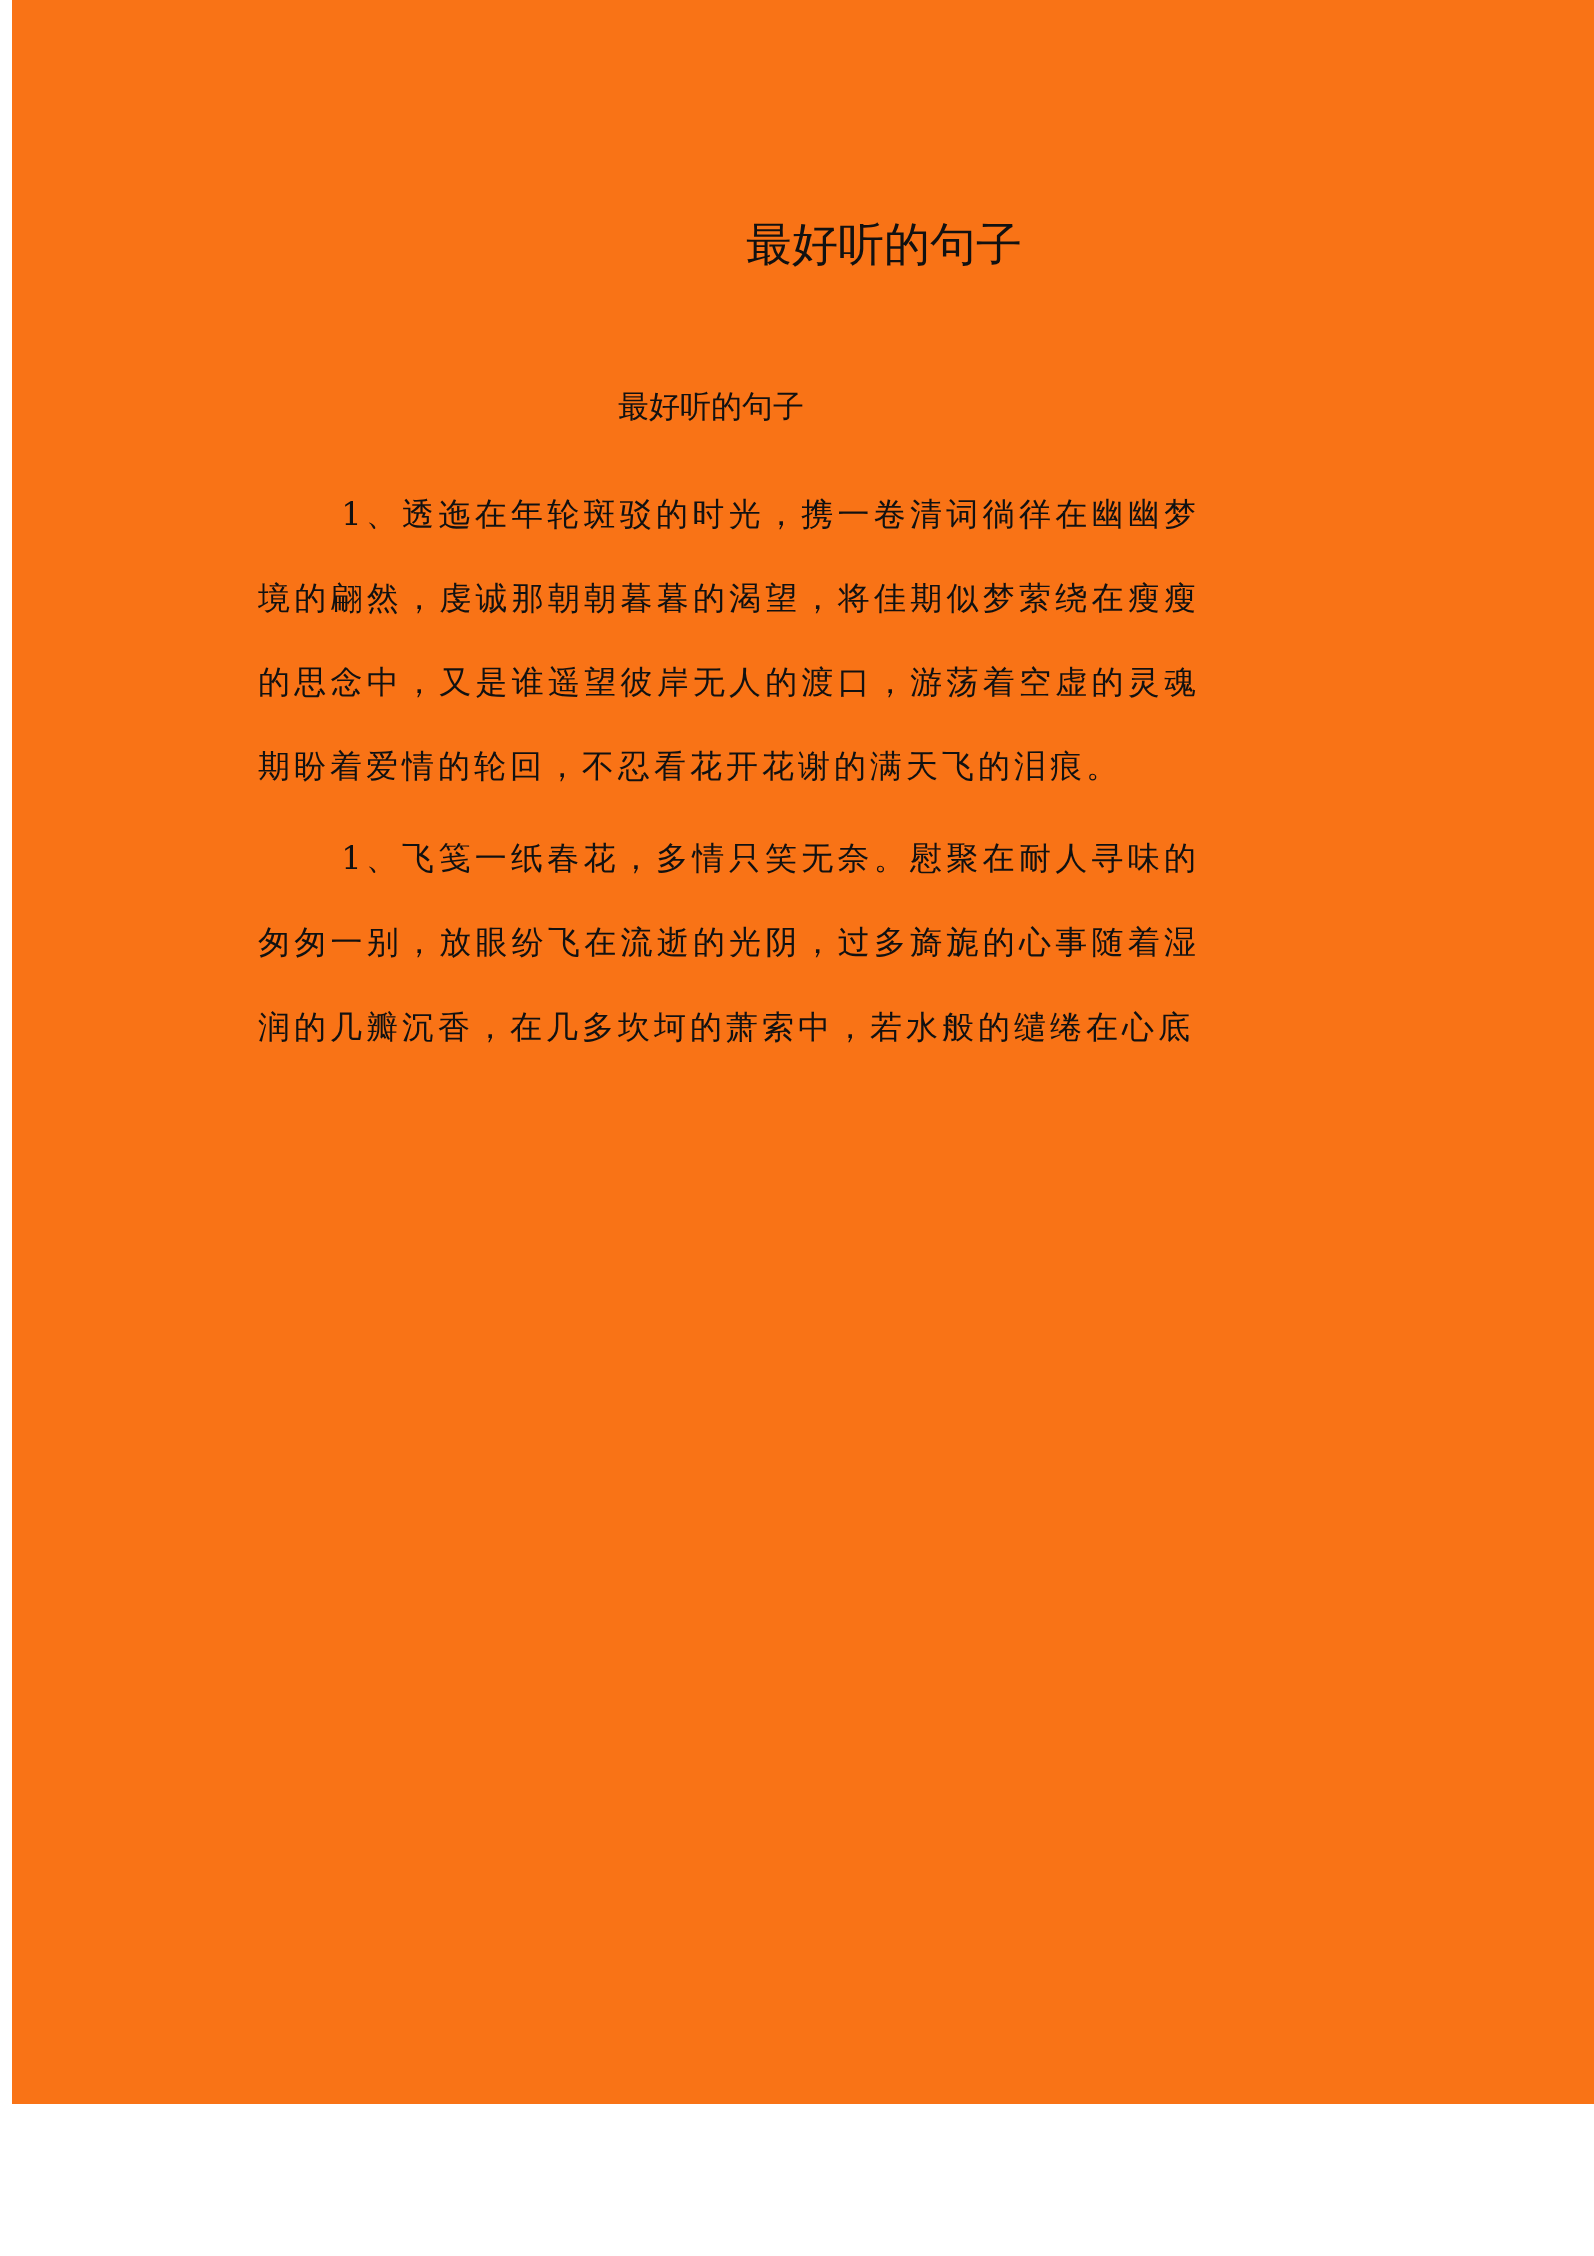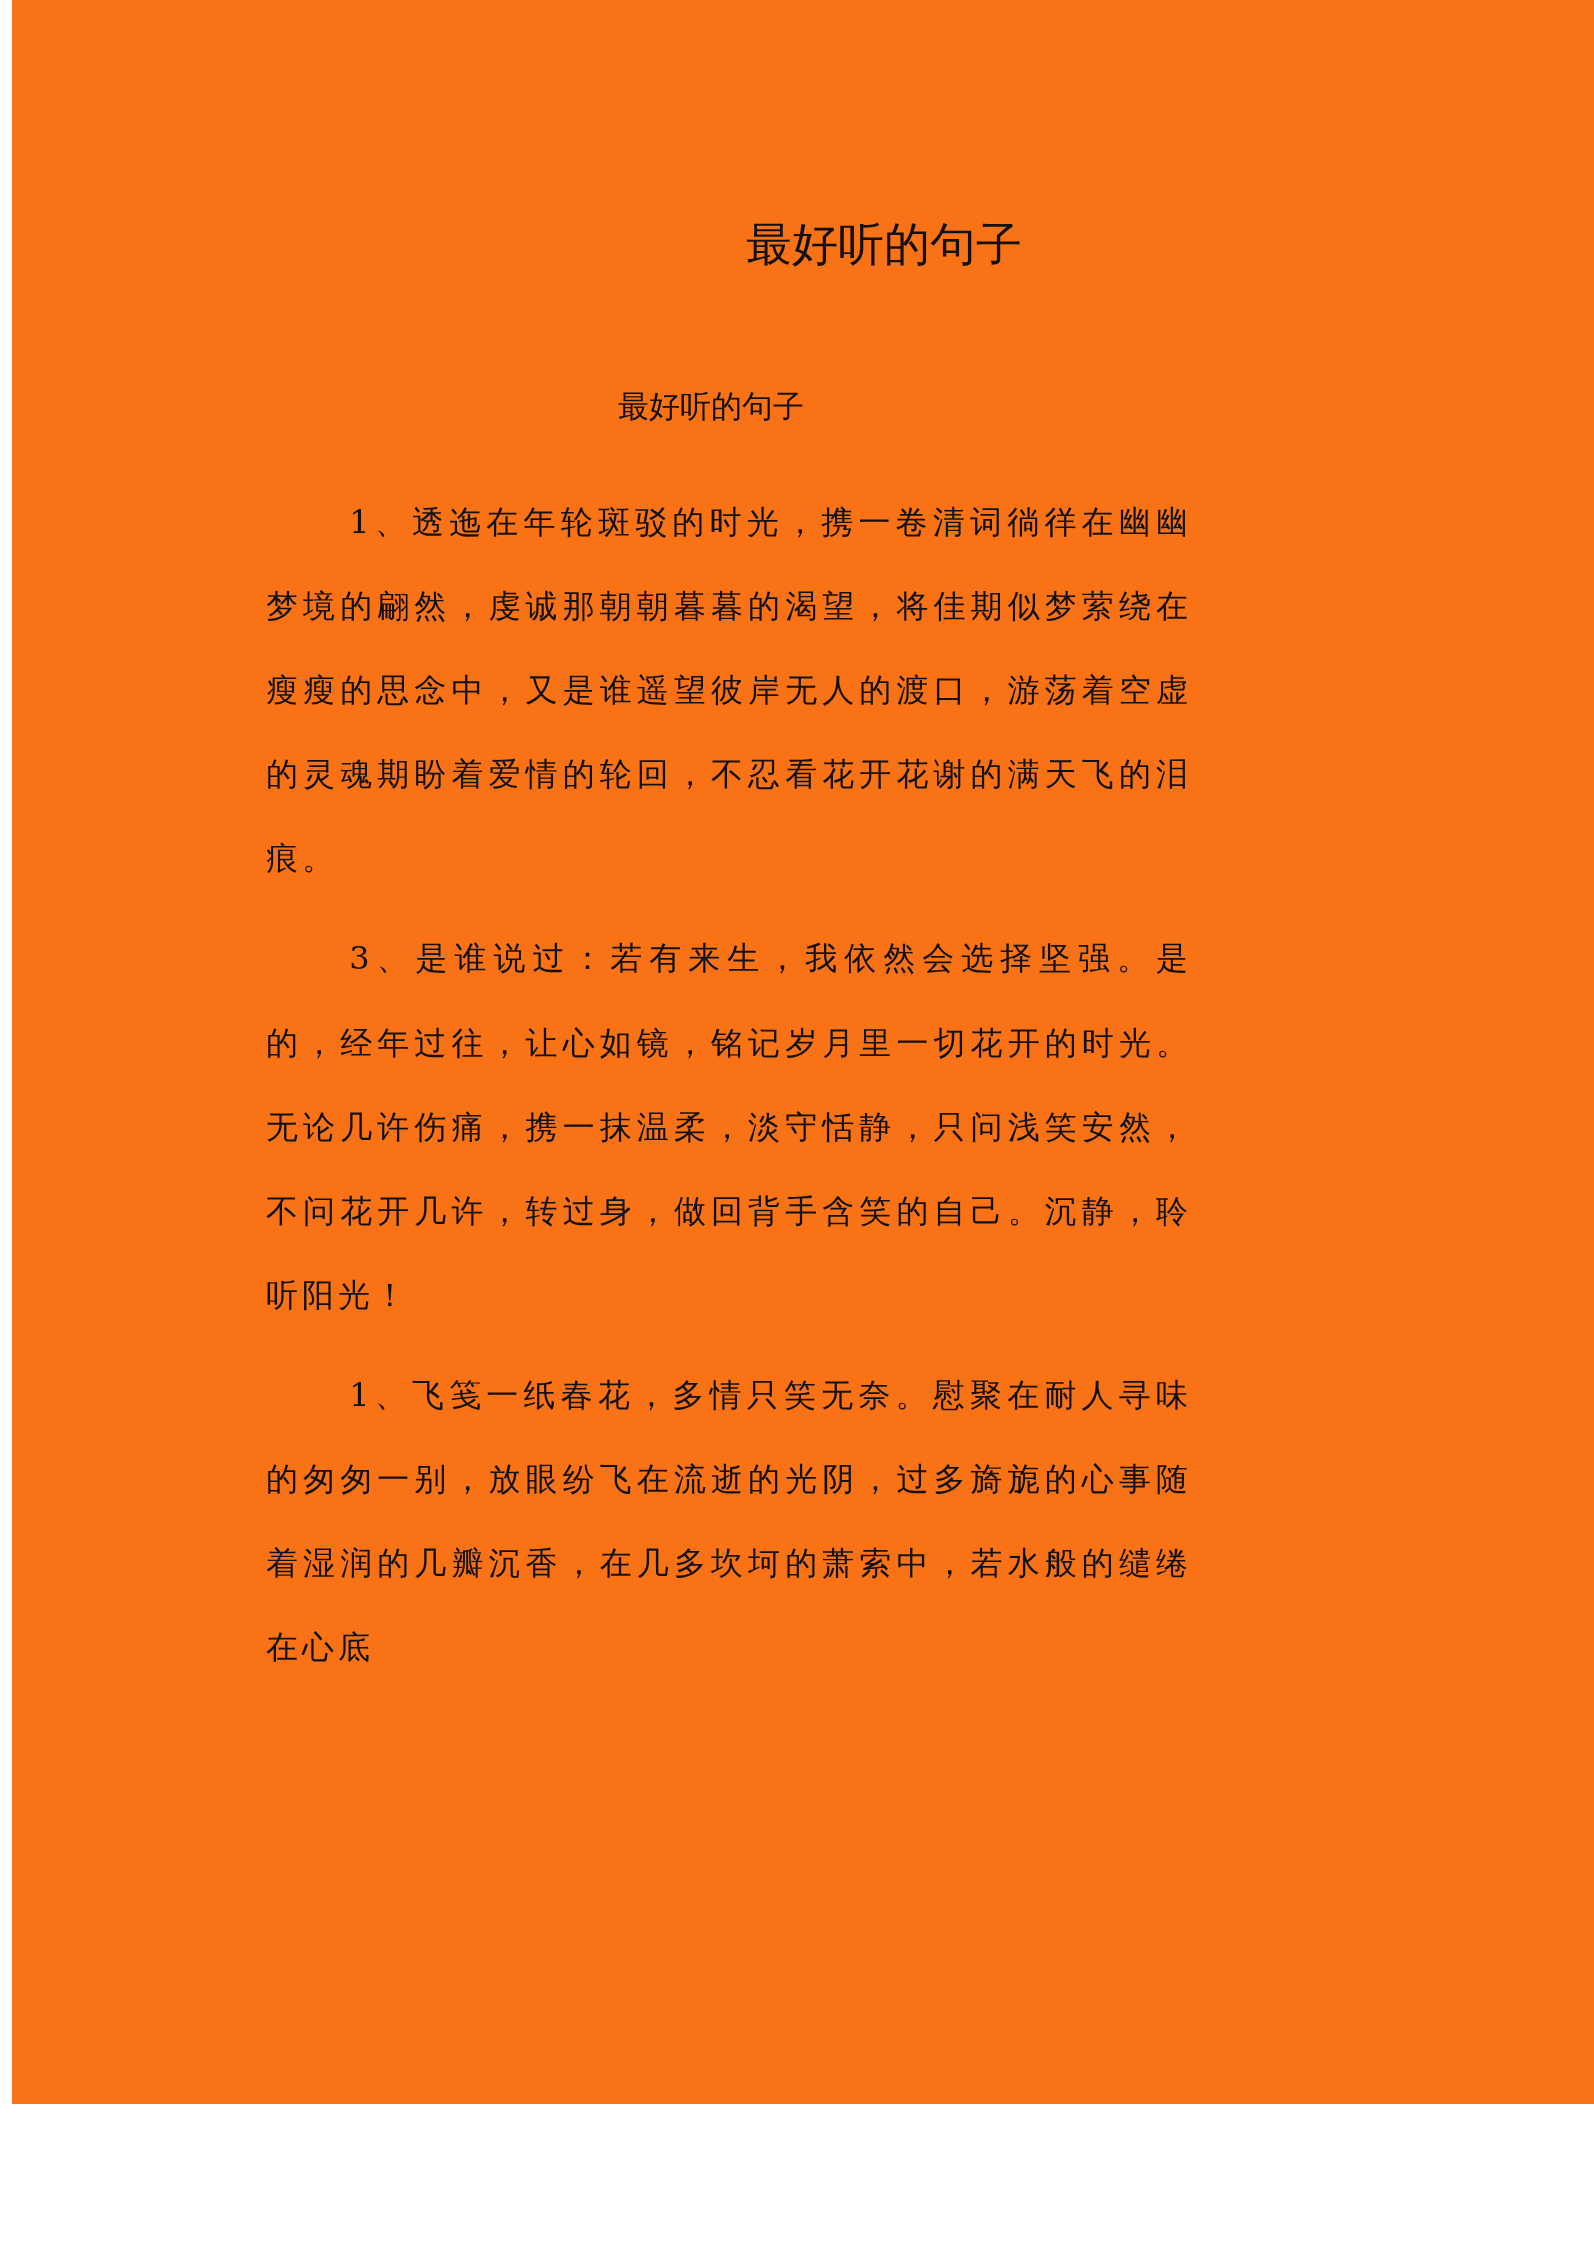"1、透迤在年轮斑驳的时光，携一卷清词徜徉在幽幽梦境的翩然，虔诚那朝朝暮暮的渴望，" .body-text p { margin: 16px -> 8px }
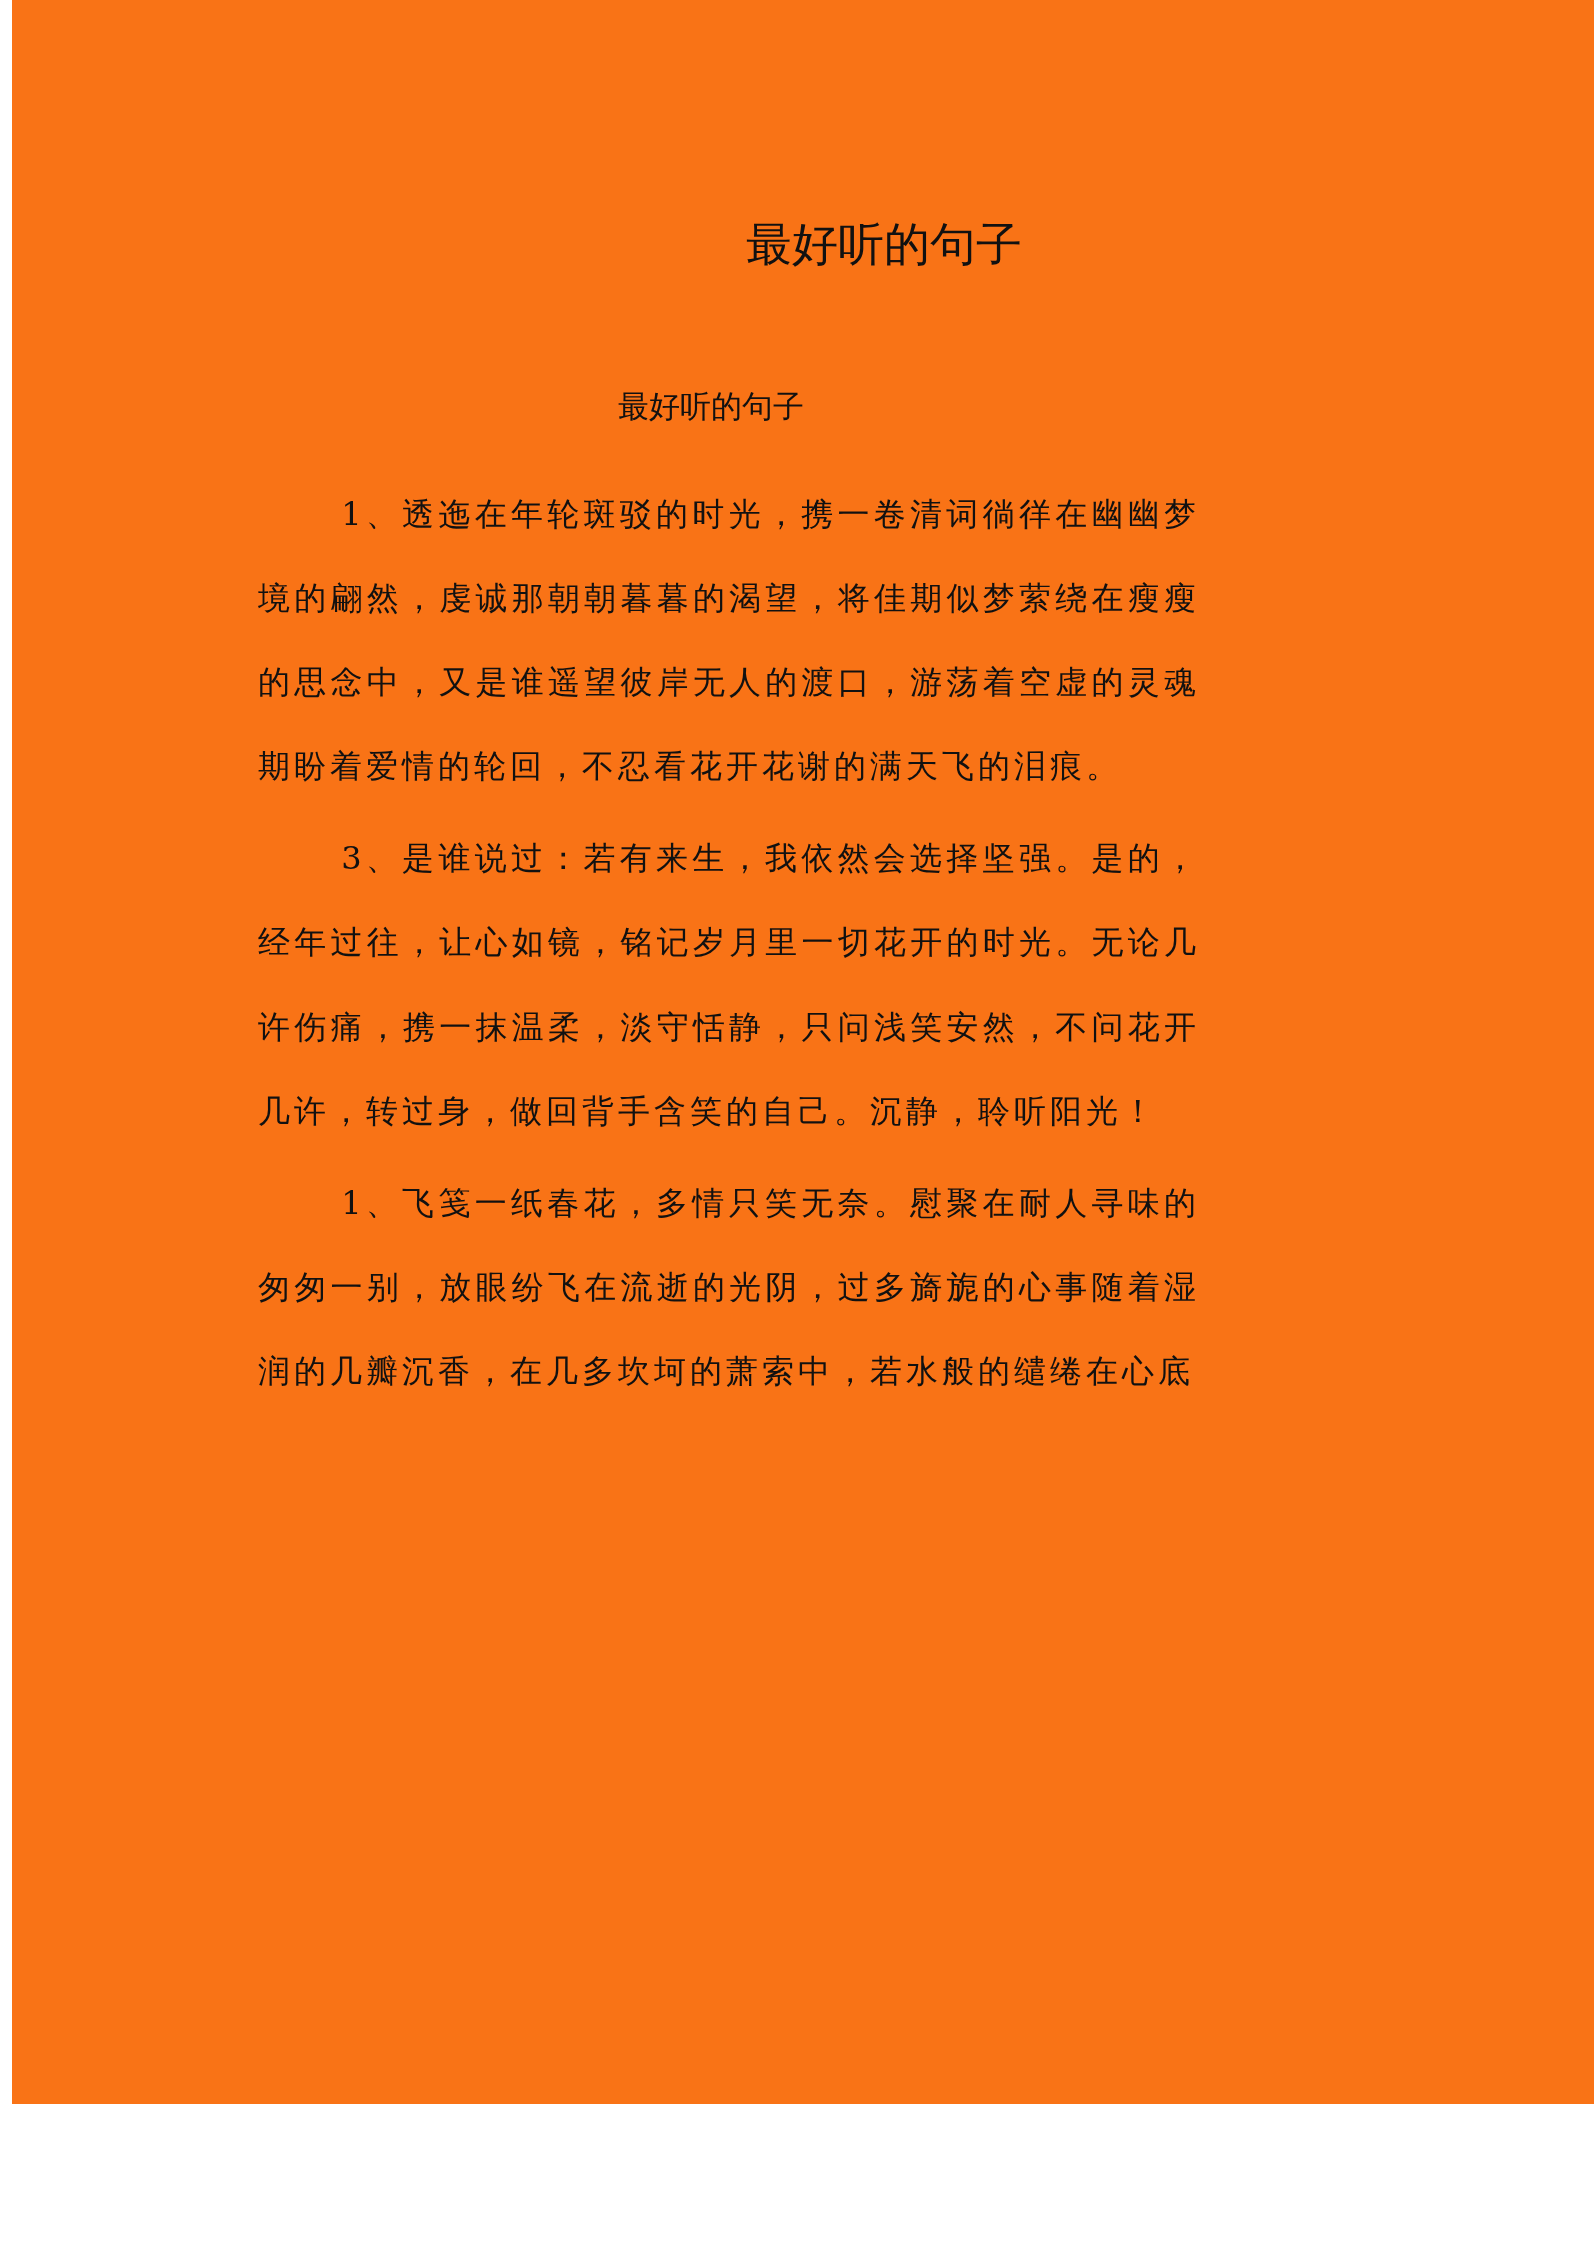"3、是谁说过：若有来生，我依然会选择坚强。是的，经年过往，让心如镜，铭记岁月里一" p { html: <p>3、是谁说过：若有来生，我依然会选择坚强。是的，经年过往，让心如镜，铭记岁月里一切花开的时光。无论几许伤痛，携一抹温柔，淡守恬静，只问浅笑安然，不问花开几许，转过身，做回背手含笑的自己。沉静，聆听阳光！</p> -> none }
